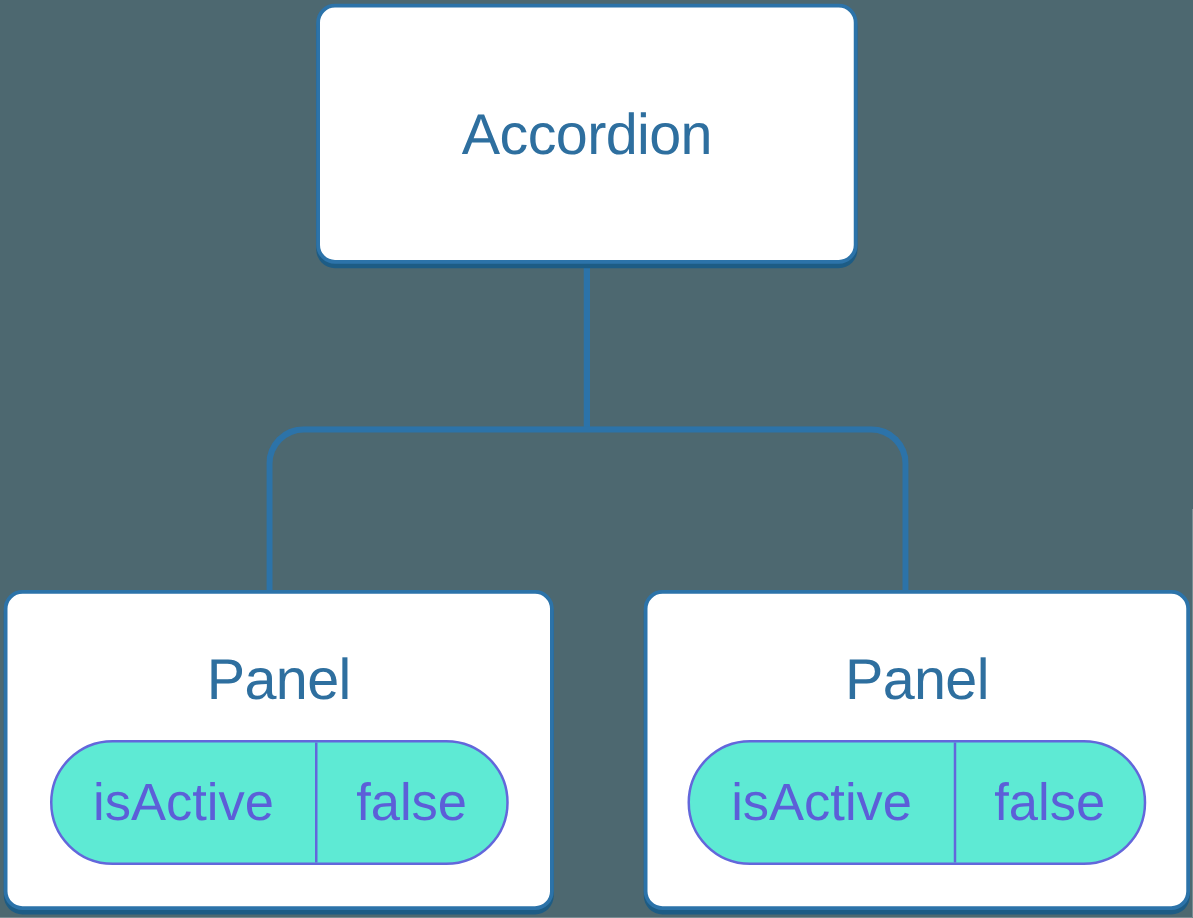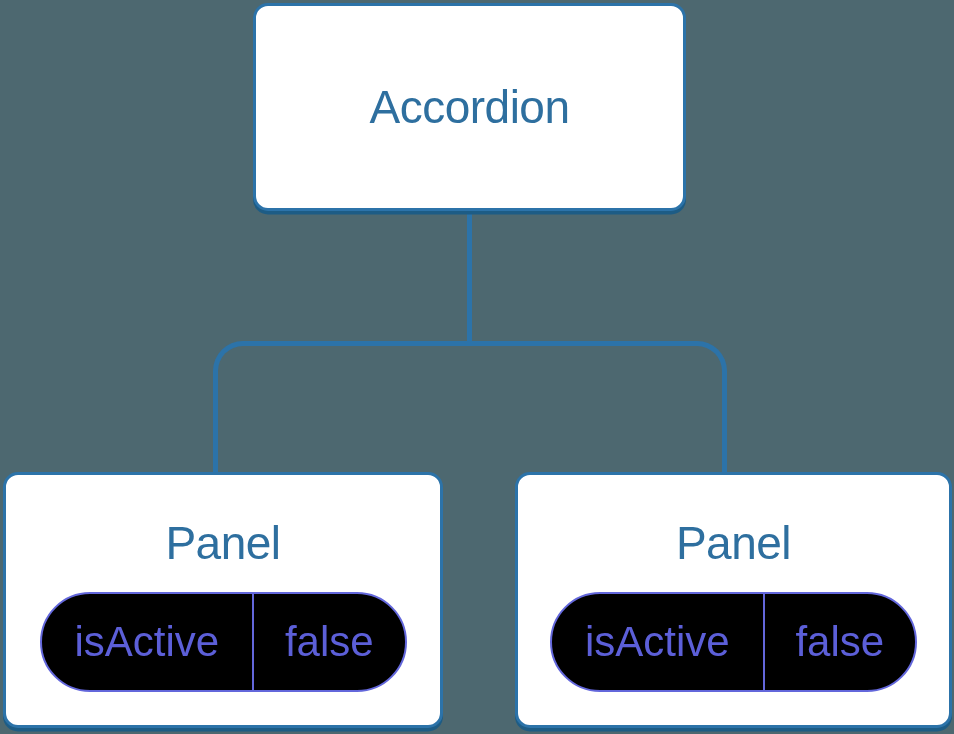"isActive" .pill { background: #000000 -> #5eead4 }
